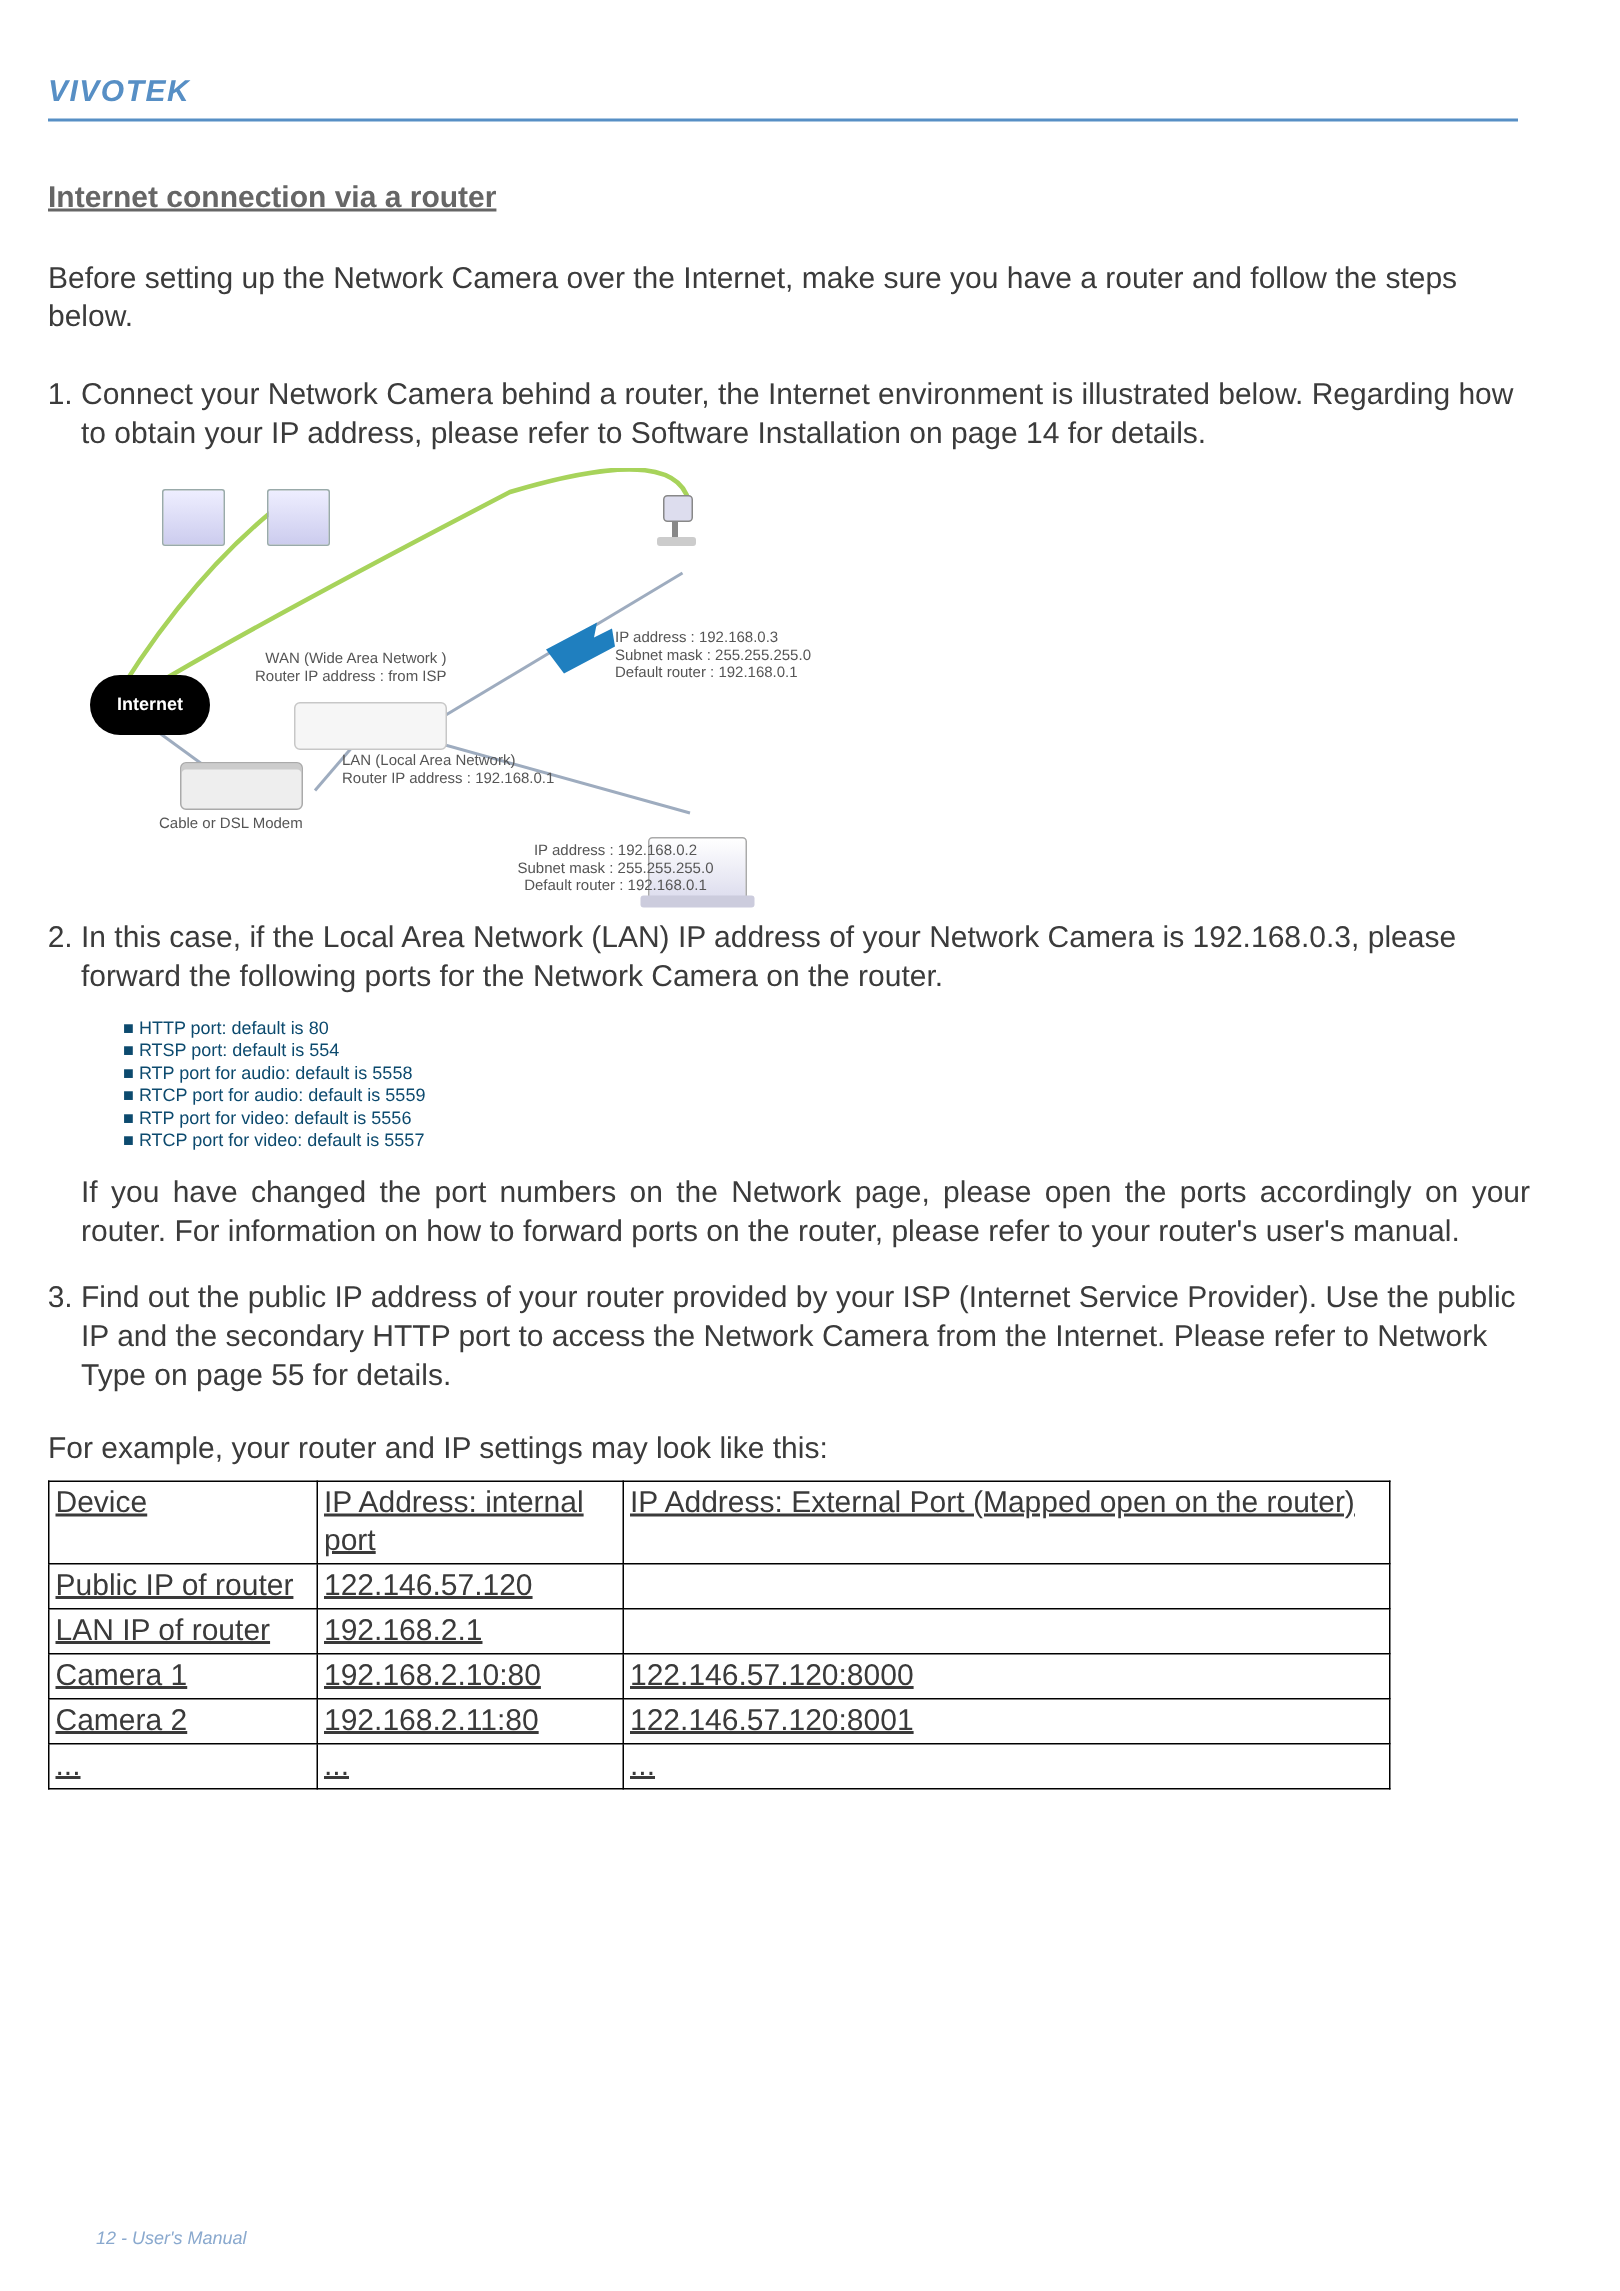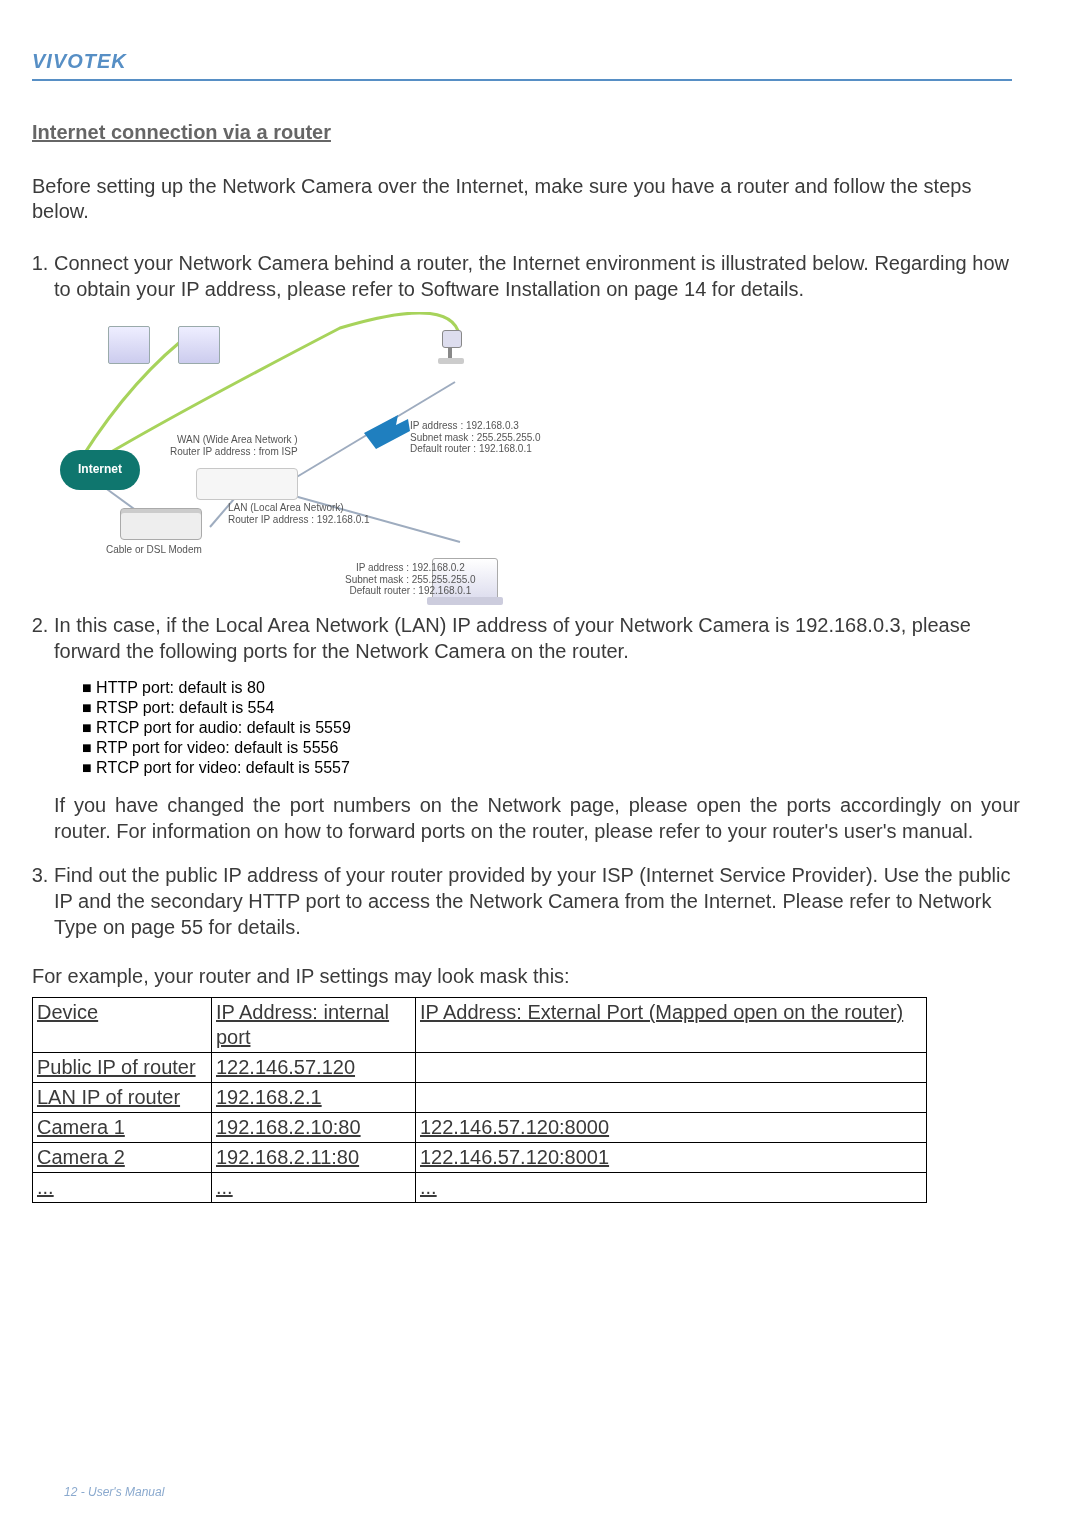"Internet" .cloud { background: #0f766e -> #000000 }
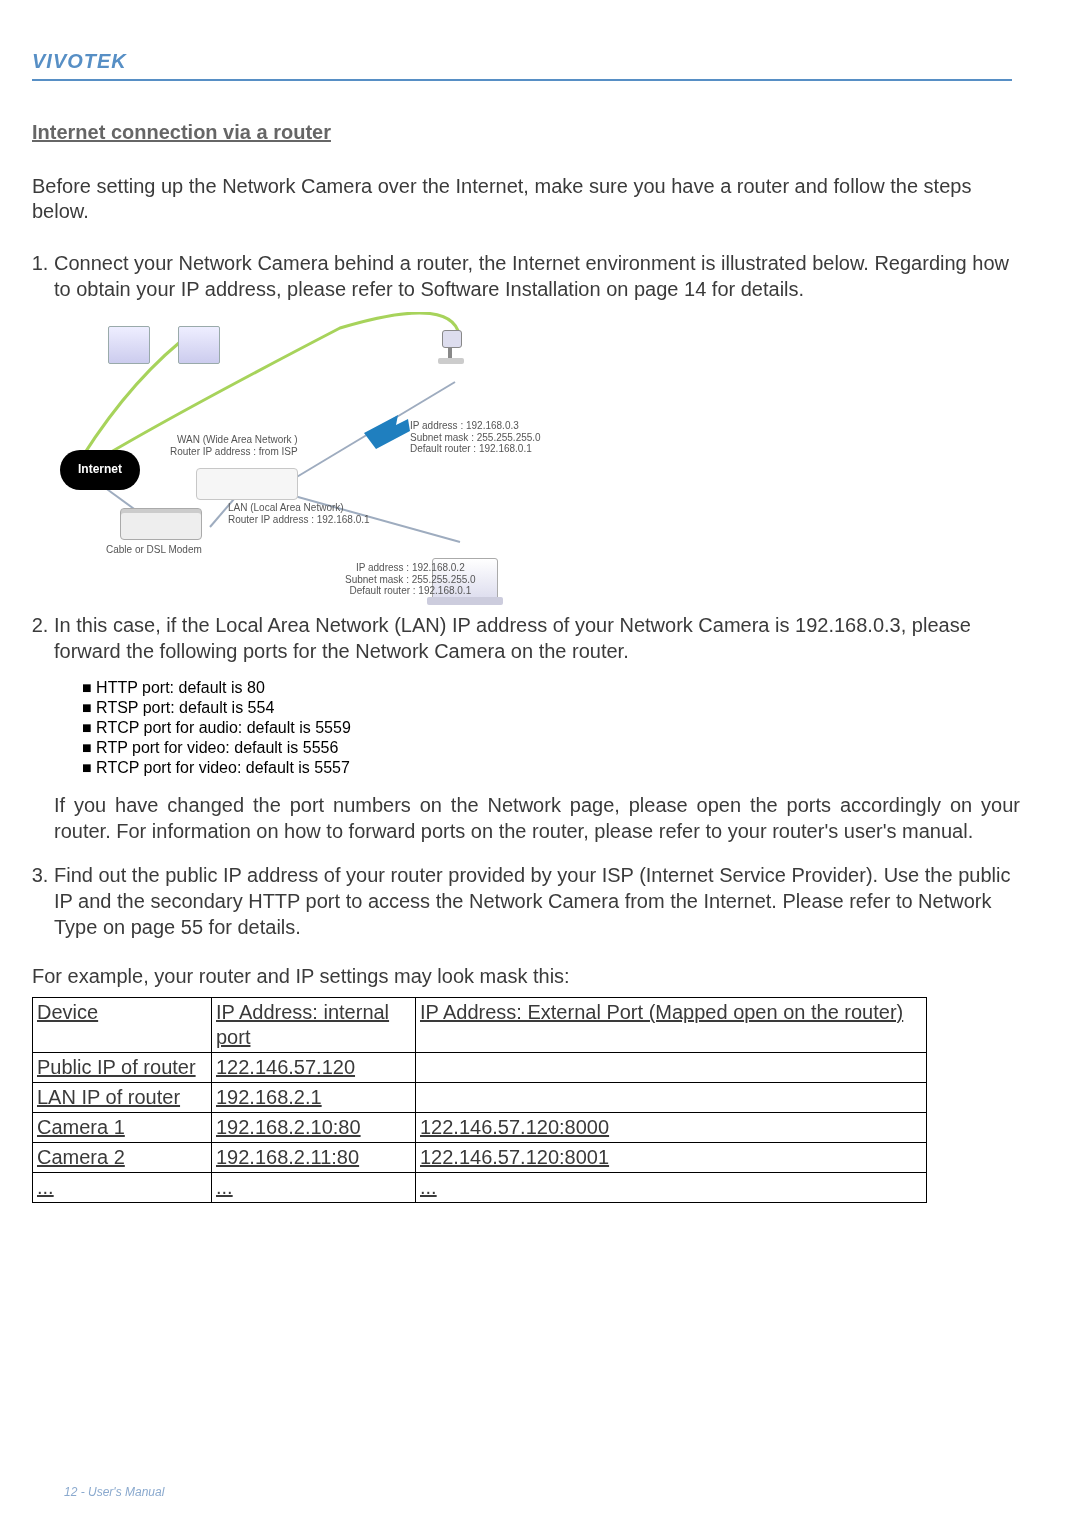"HTTP port: default is 80" .bullets li { color: #000000 -> #0c4a6e; font-size: 16px -> 12px }
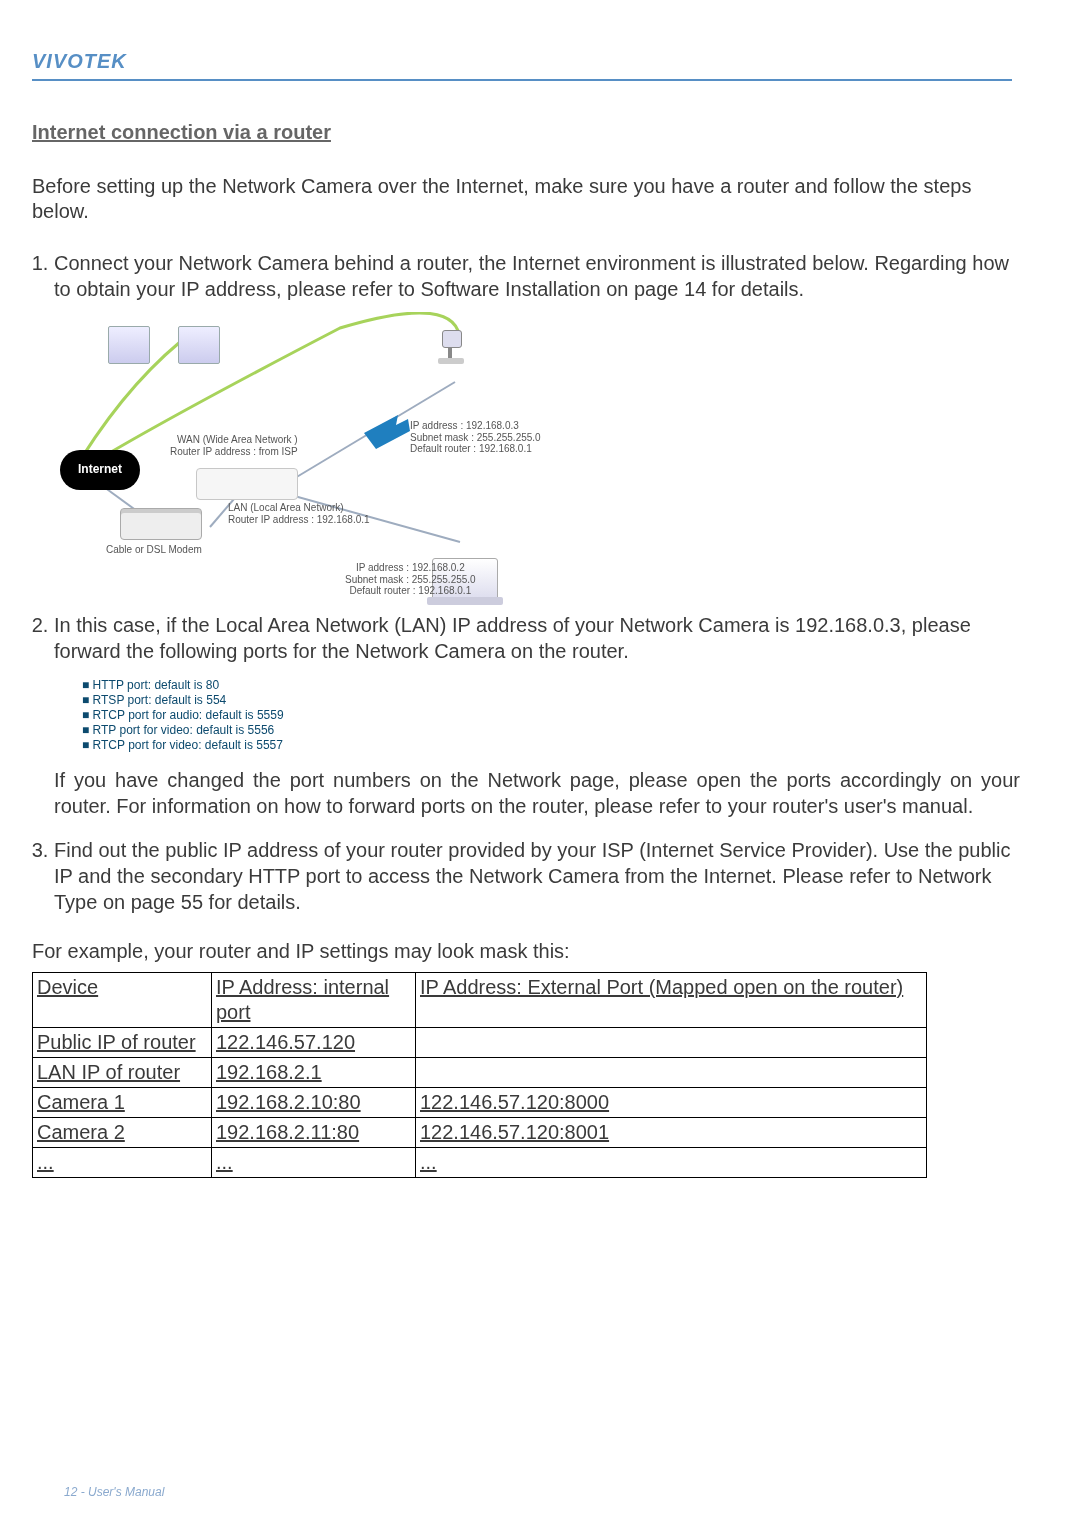"RTP port for audio: default" li { html: none -> <li>RTP port for audio: default is 5558</li> }
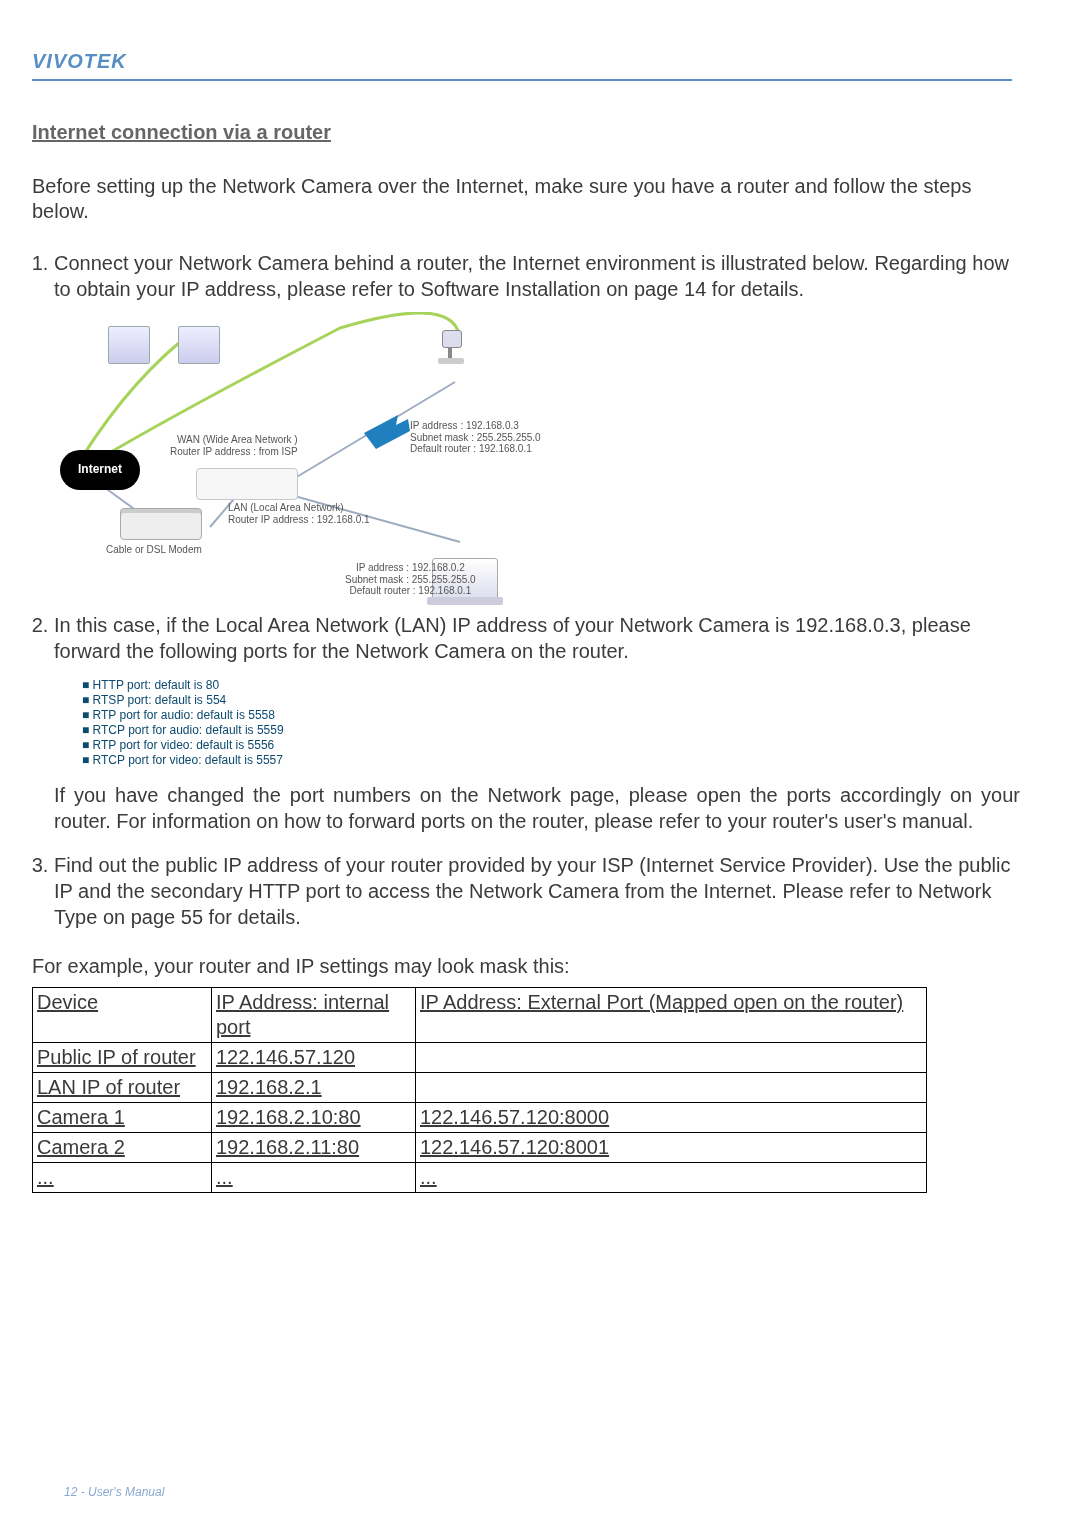"For example, your router and" p.para { text: mask -> like }
